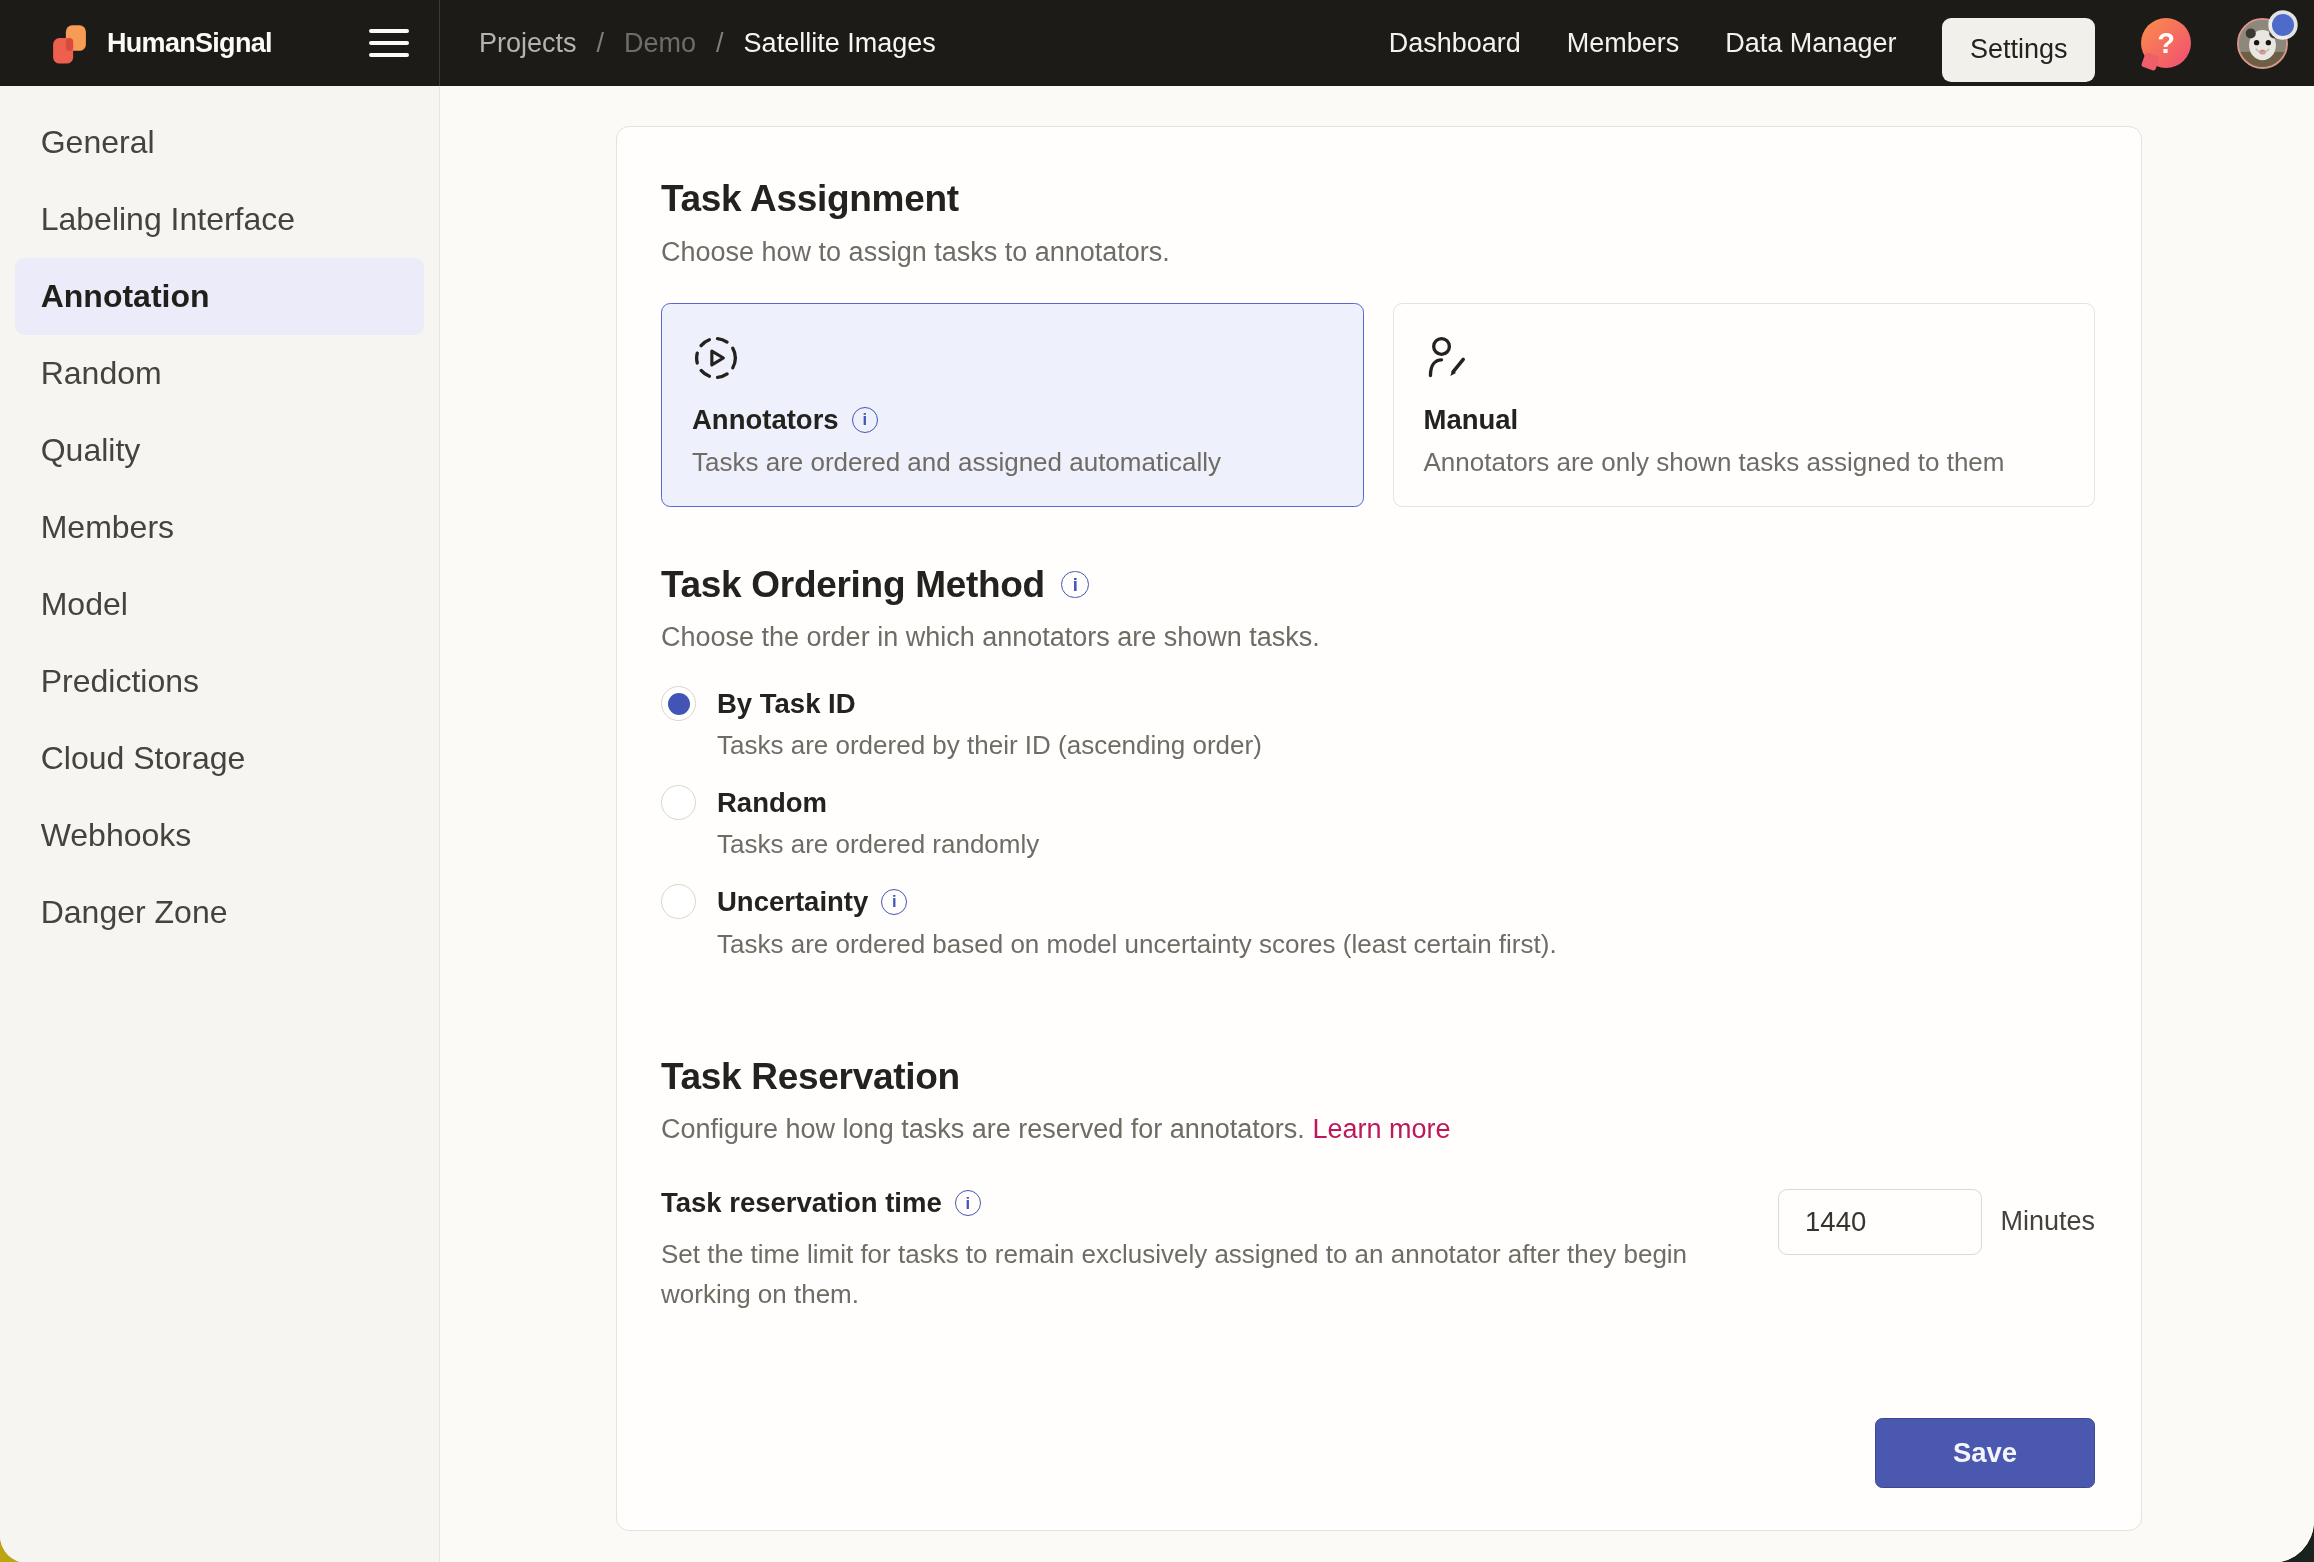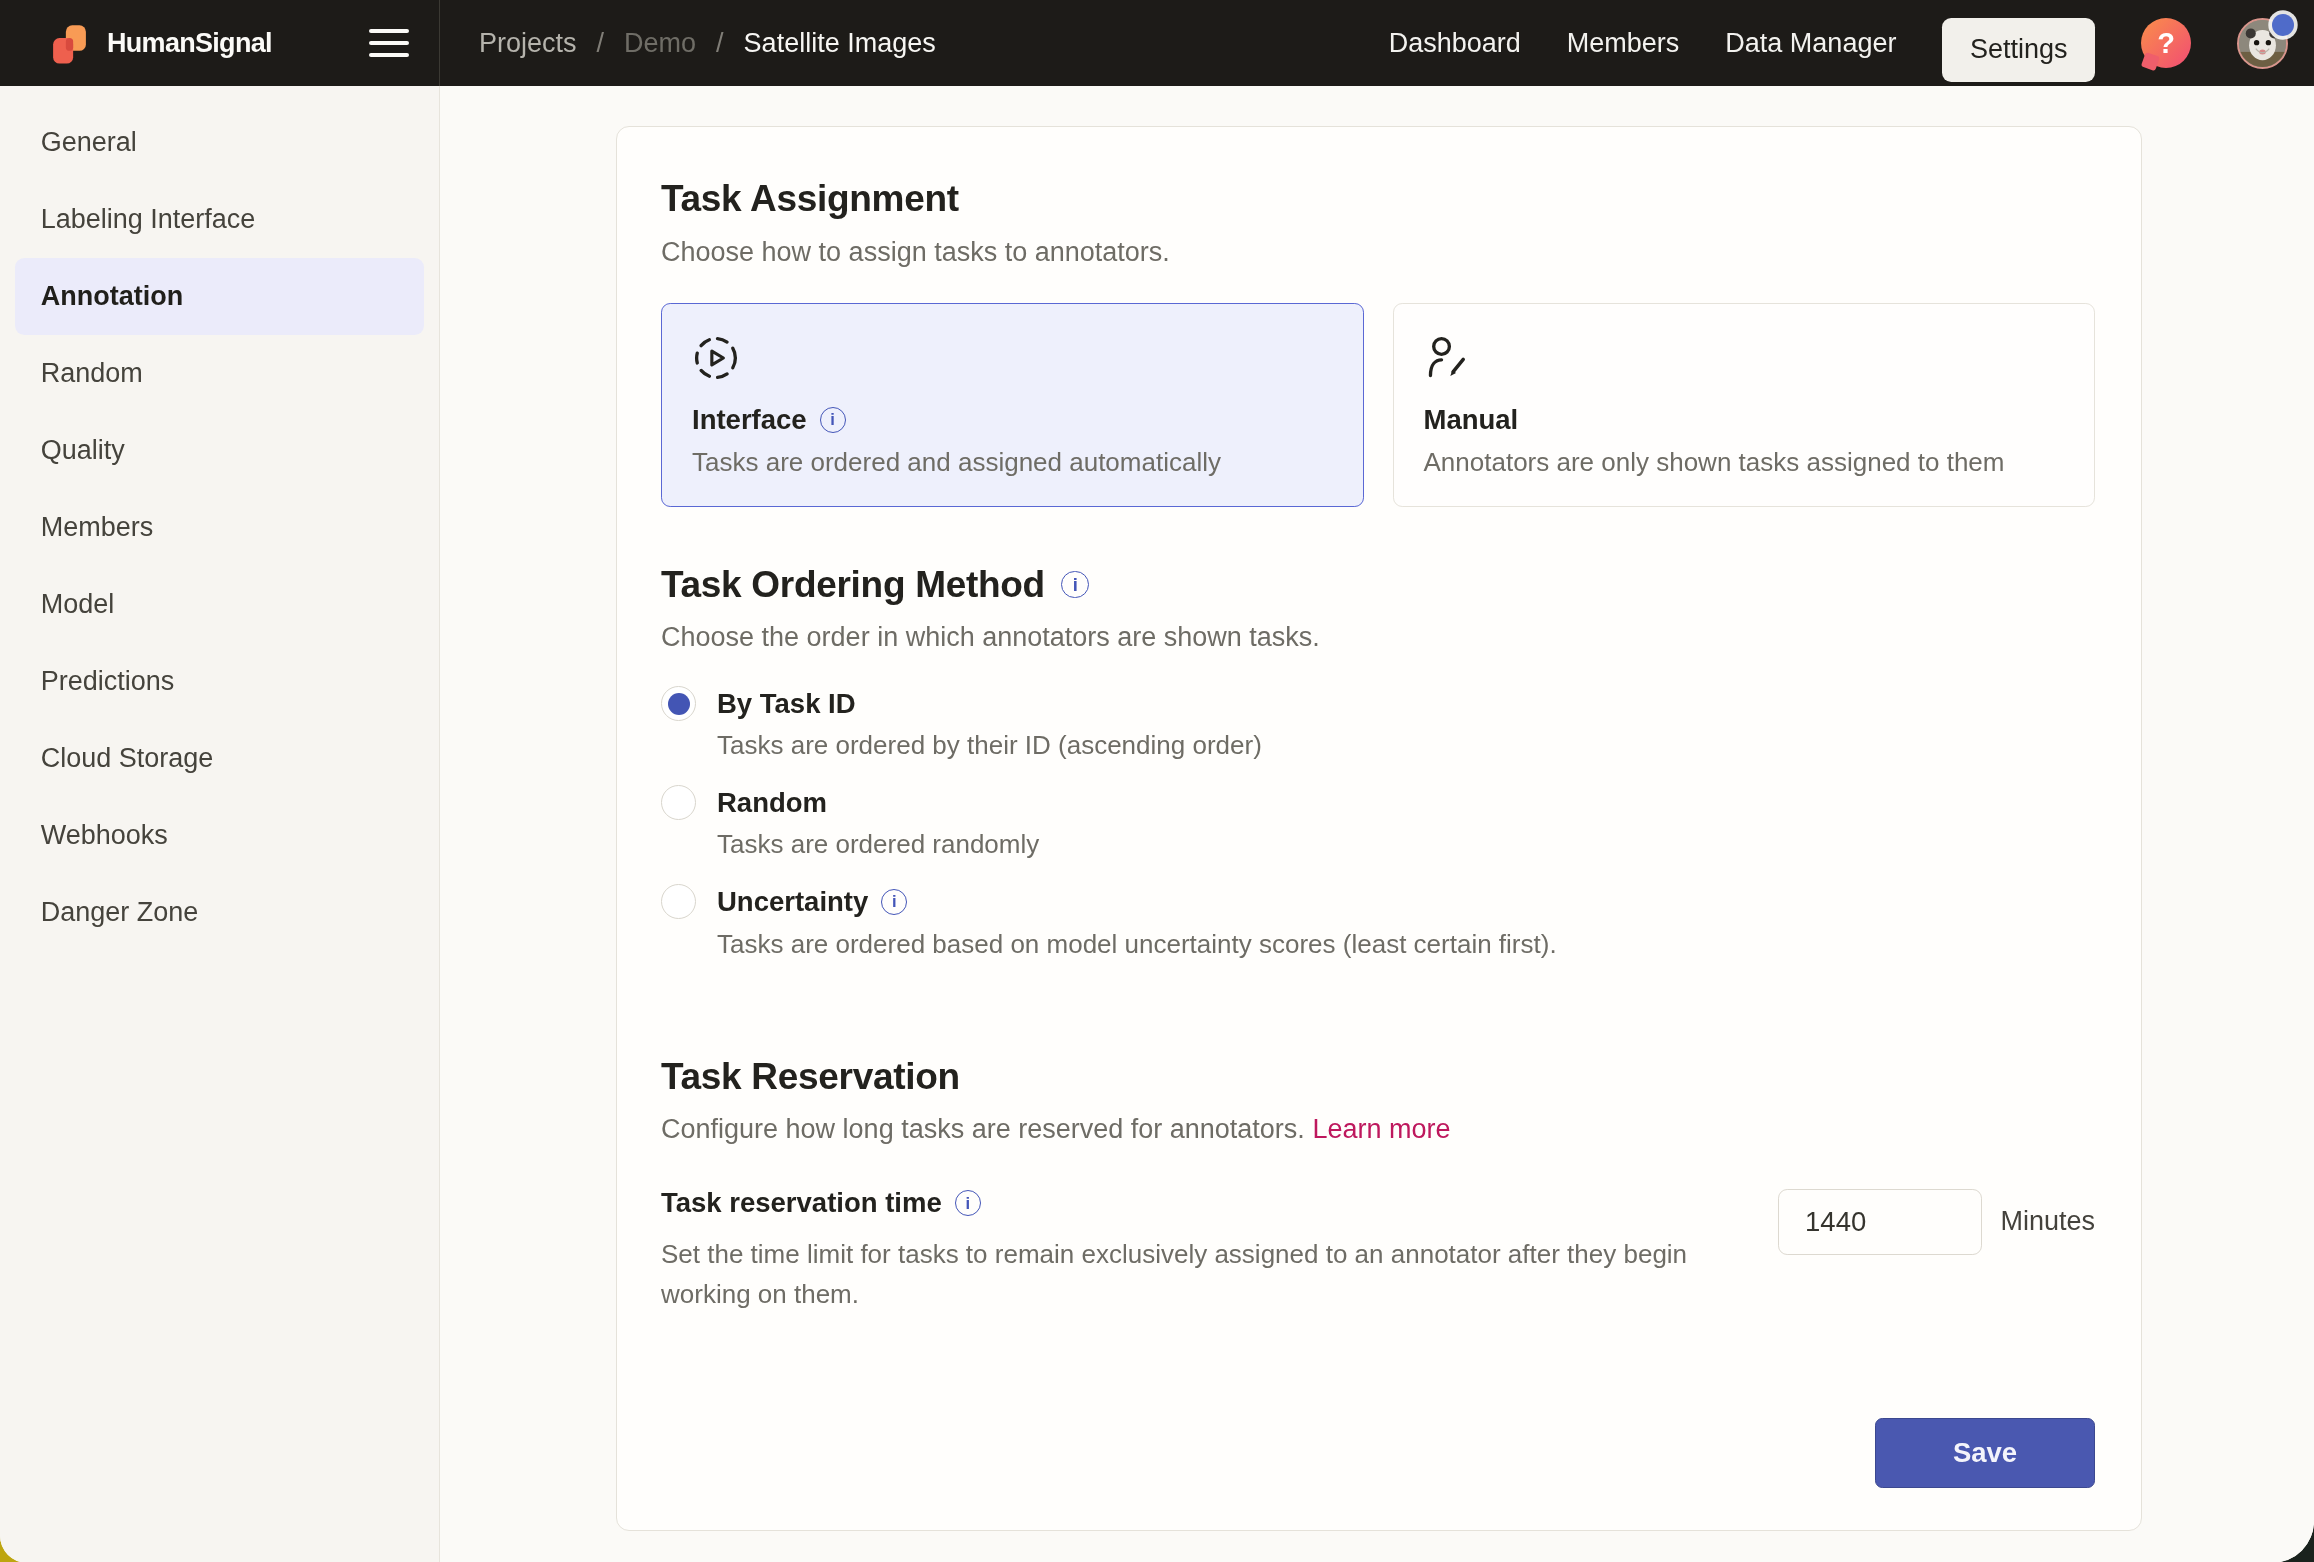"General" .side-item { font-size: 27px -> 32px }
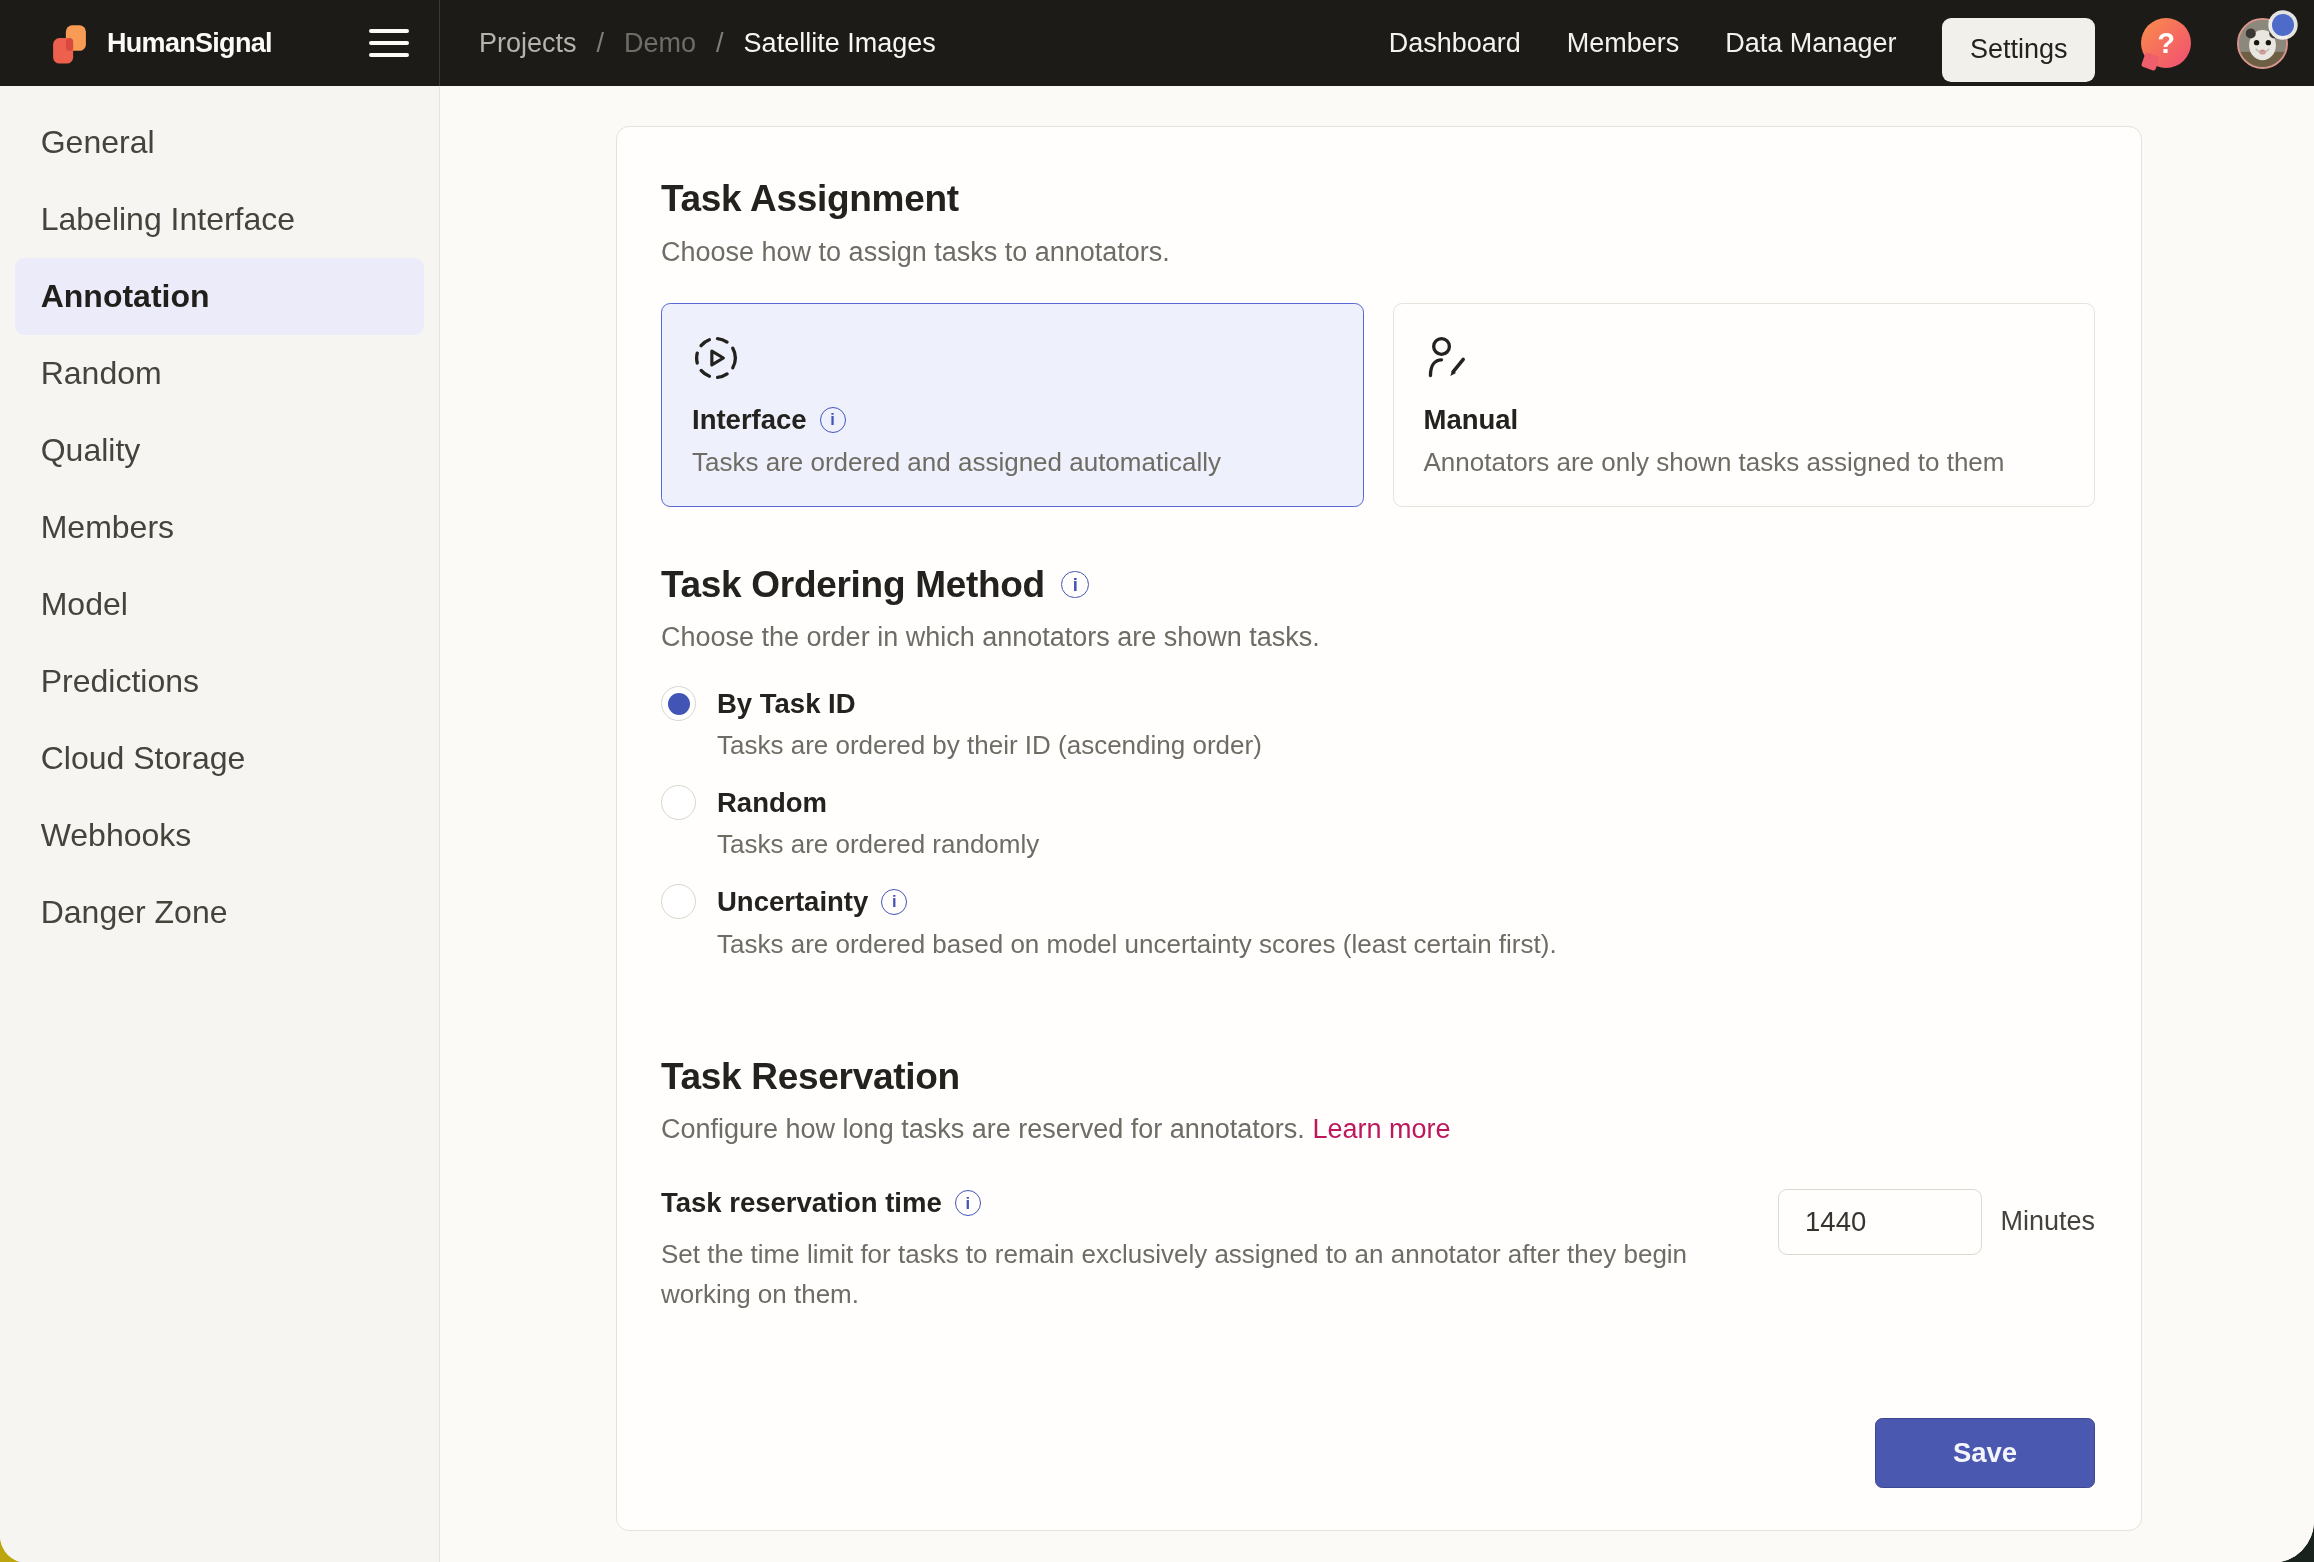"Interface" span { text: Interface -> Annotators }
